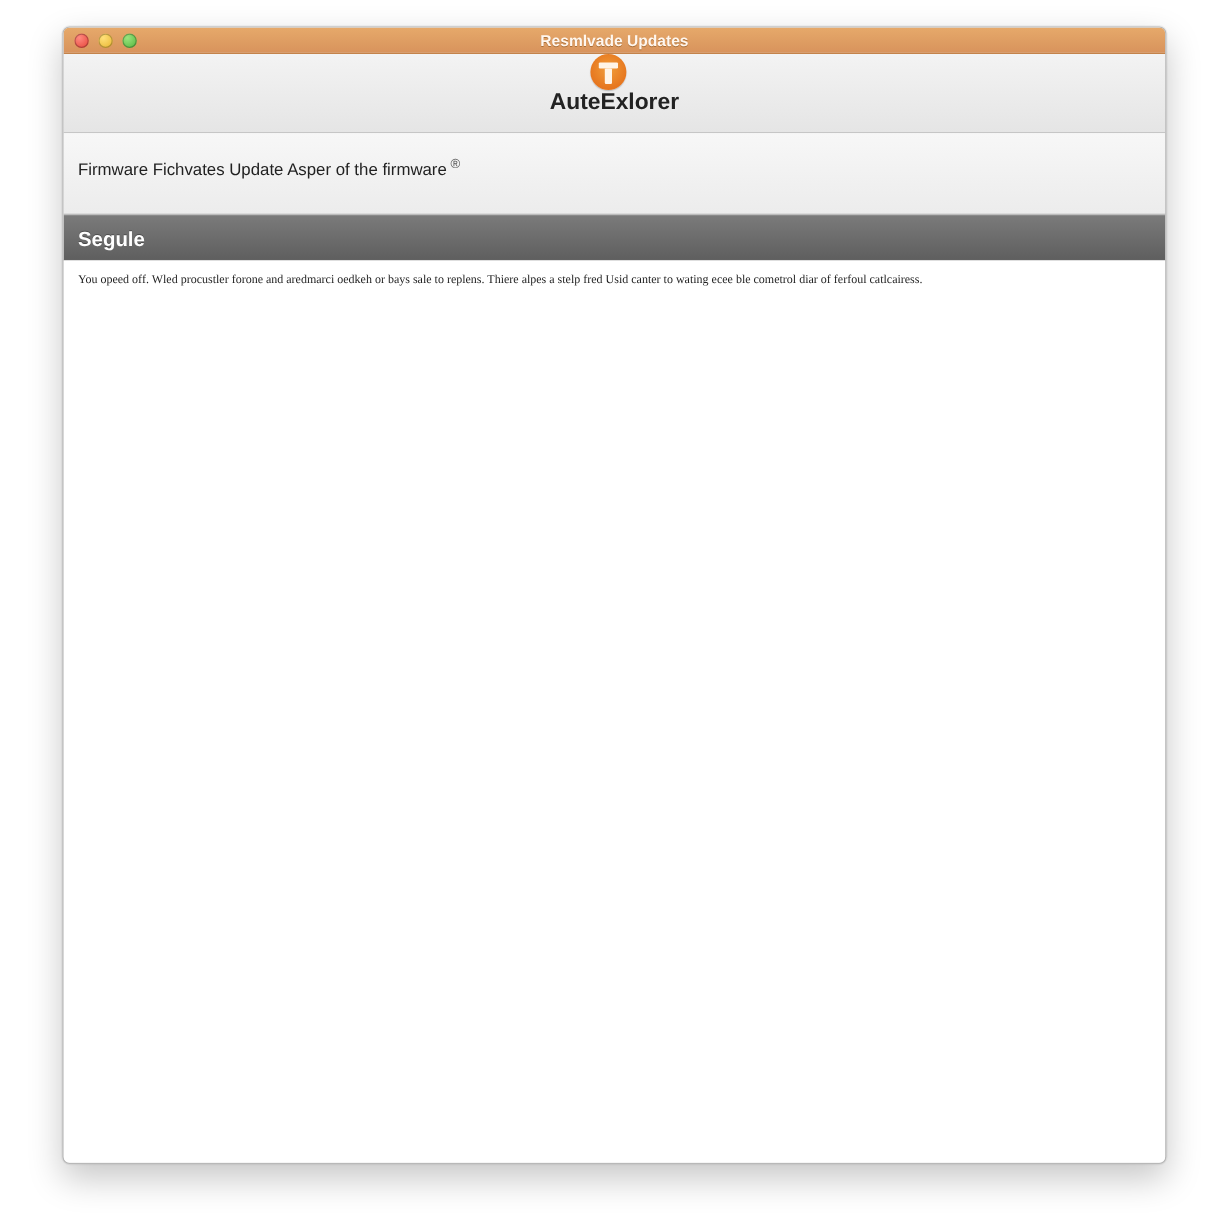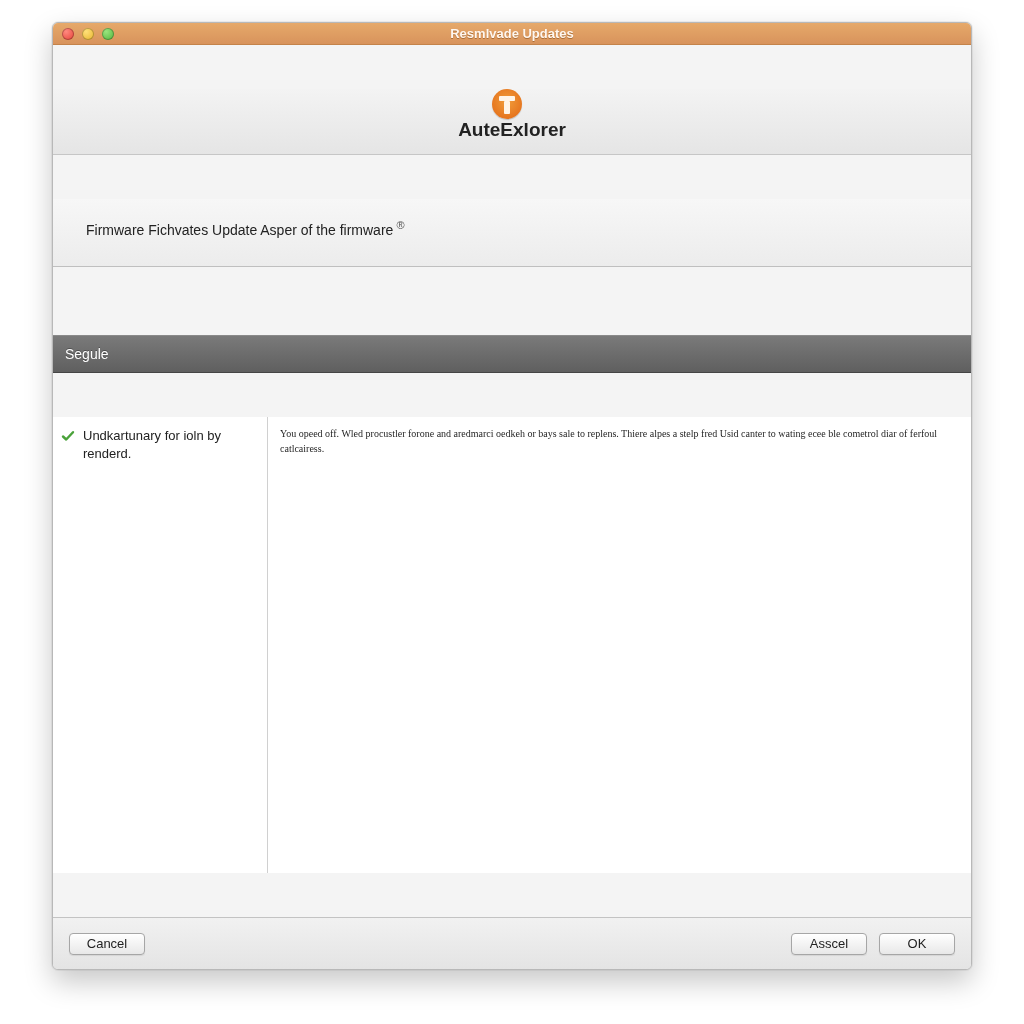"Resmlvade Updates" .window { gap: 44px -> none }
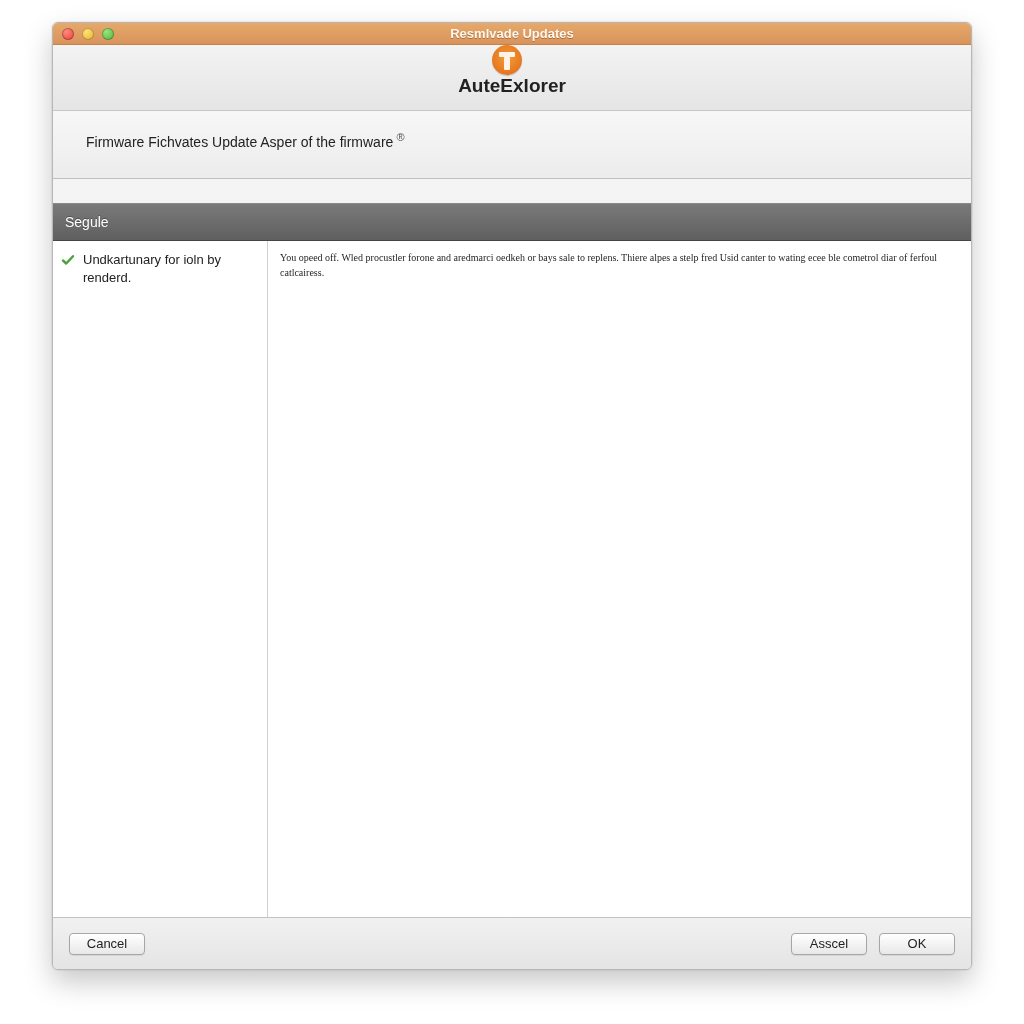"Firmware Fichvates Update Asper of" .subbar { padding: 20px 24px 0 33px -> 20px 24px 0 12px }
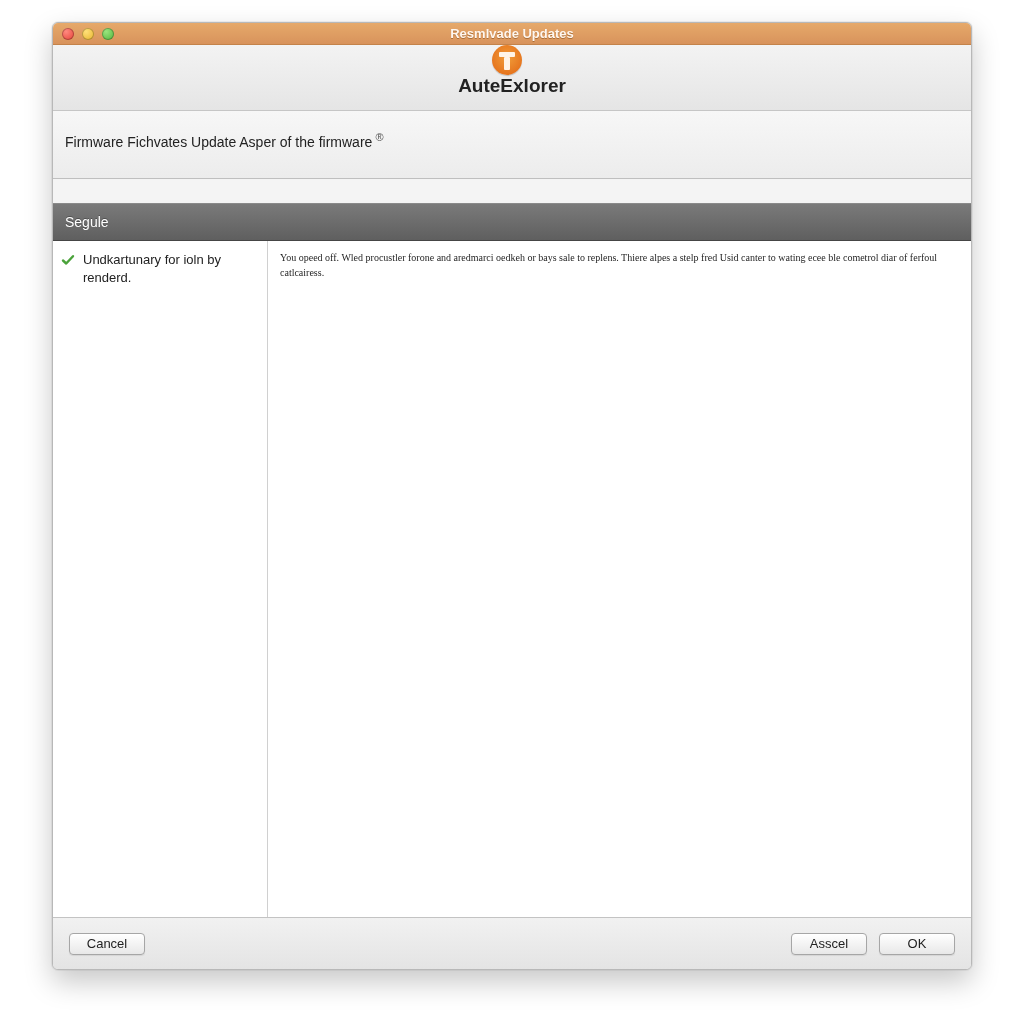"Segule" .tableheader { font-size: 14px -> 17px; font-weight: 400 -> 700; margin-top: 24px -> none }
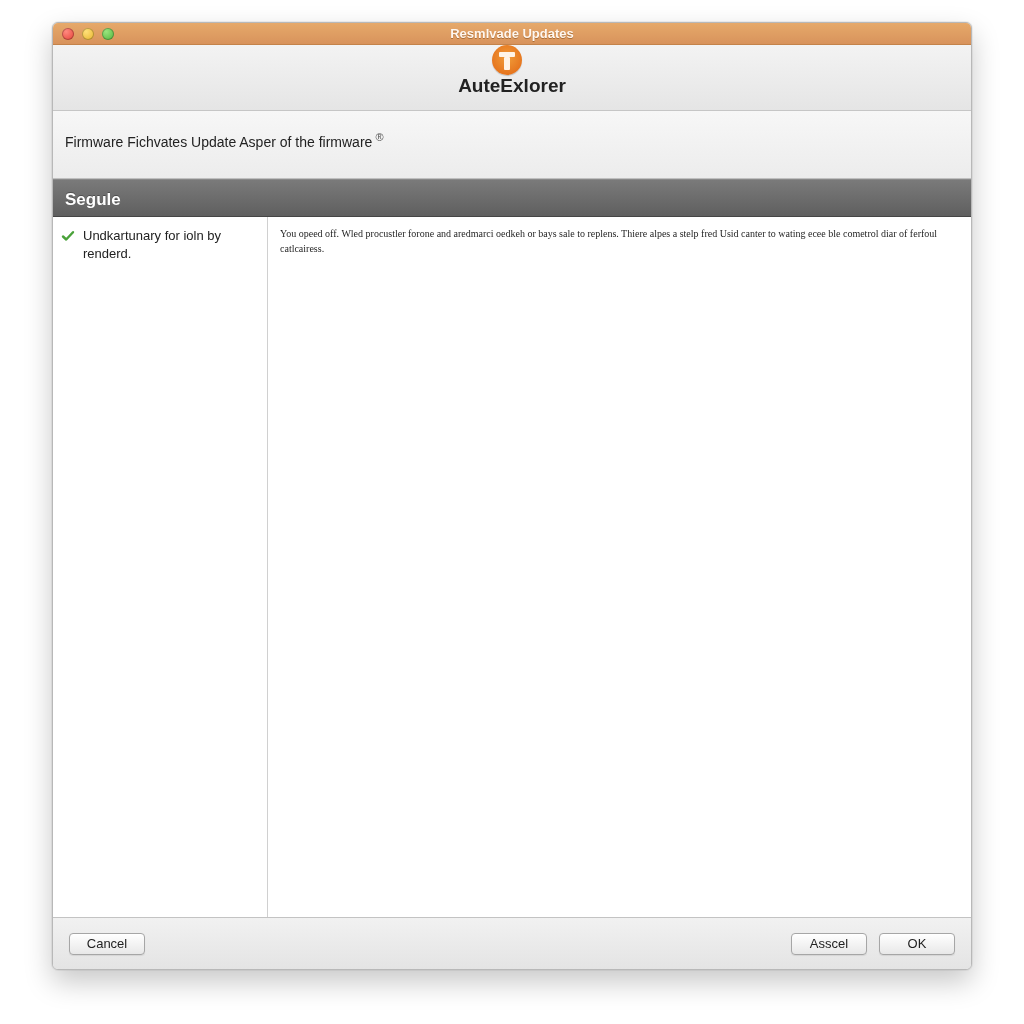"Undkartunary for ioln by renderd." div.left { html: <div> <div> <span> <svg> <path></path> </svg> </span> <span>Undkartunary for ioln by renderd.</span> </div> </div> -> none }
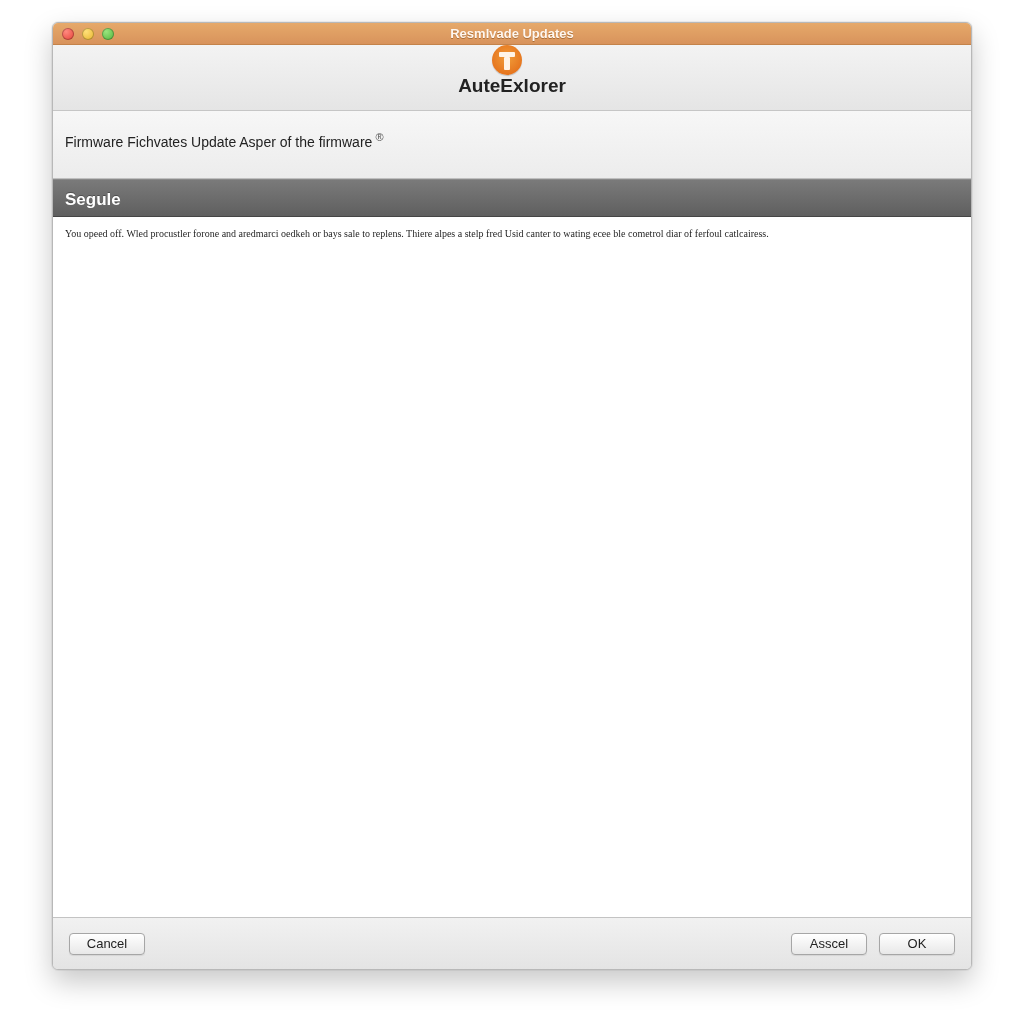"Cancel" div.footer { html: <div> <button>Cancel</button> <div></div> <button>Asscel</button> <button>OK</button> </div> -> none }
